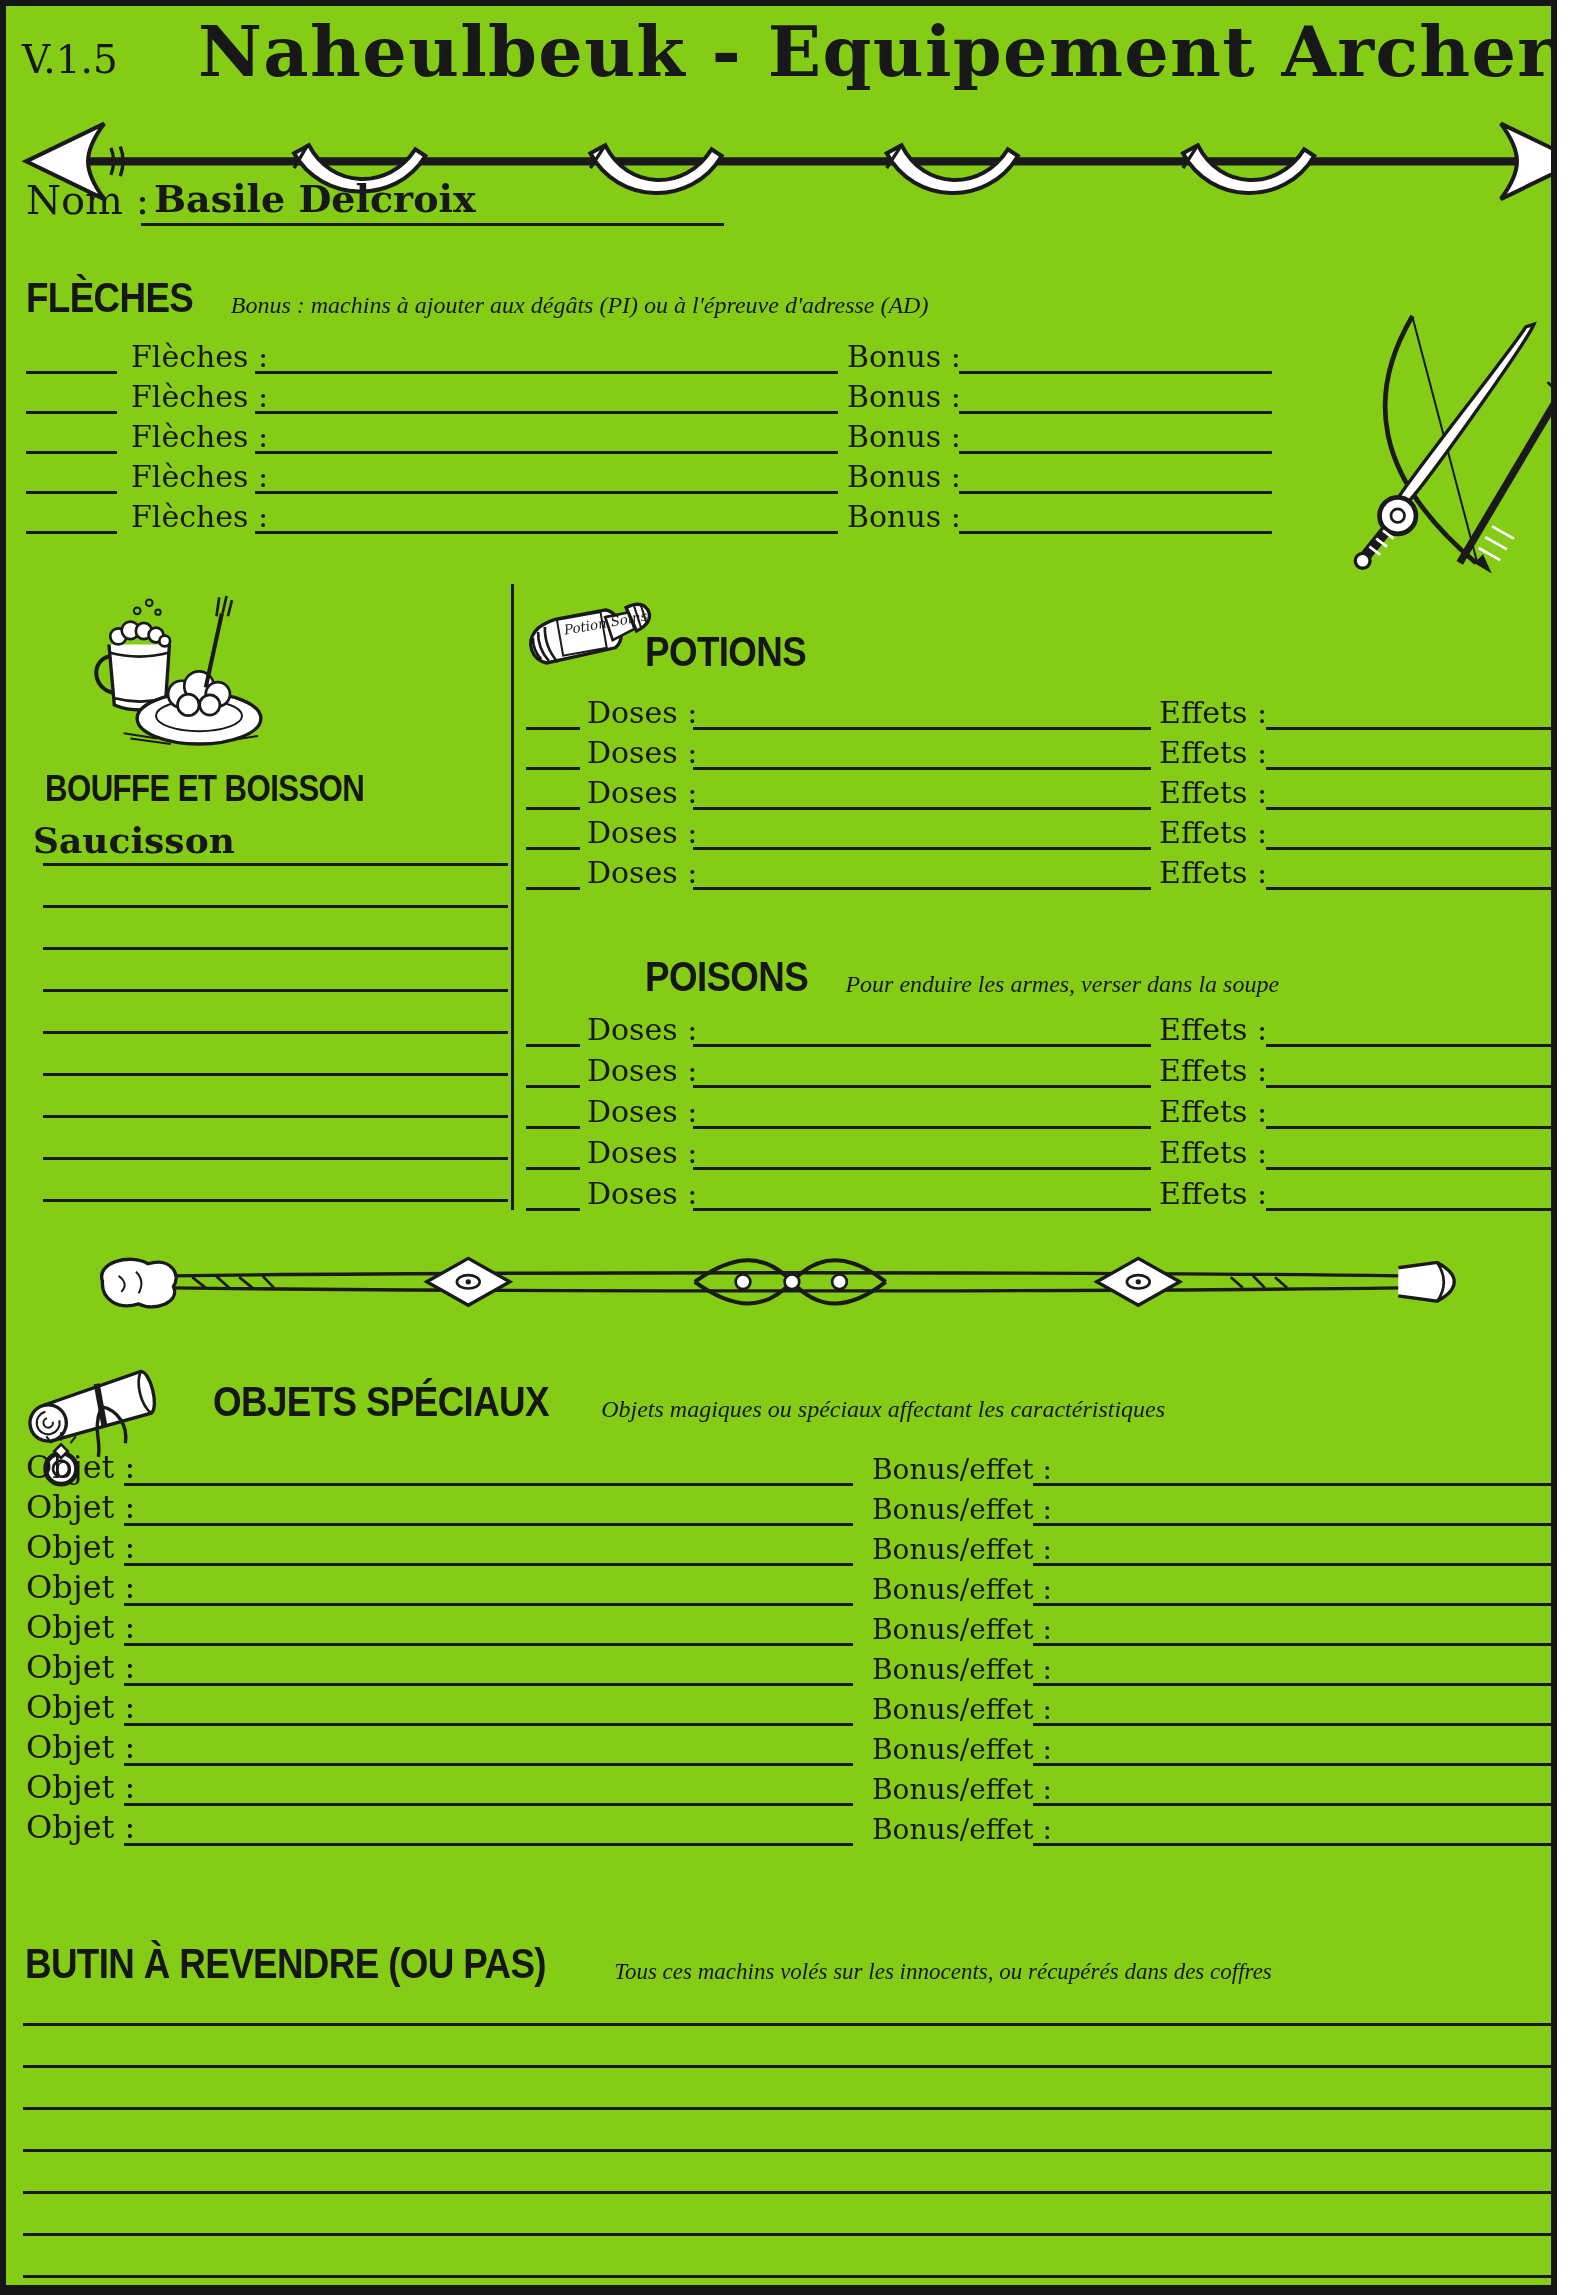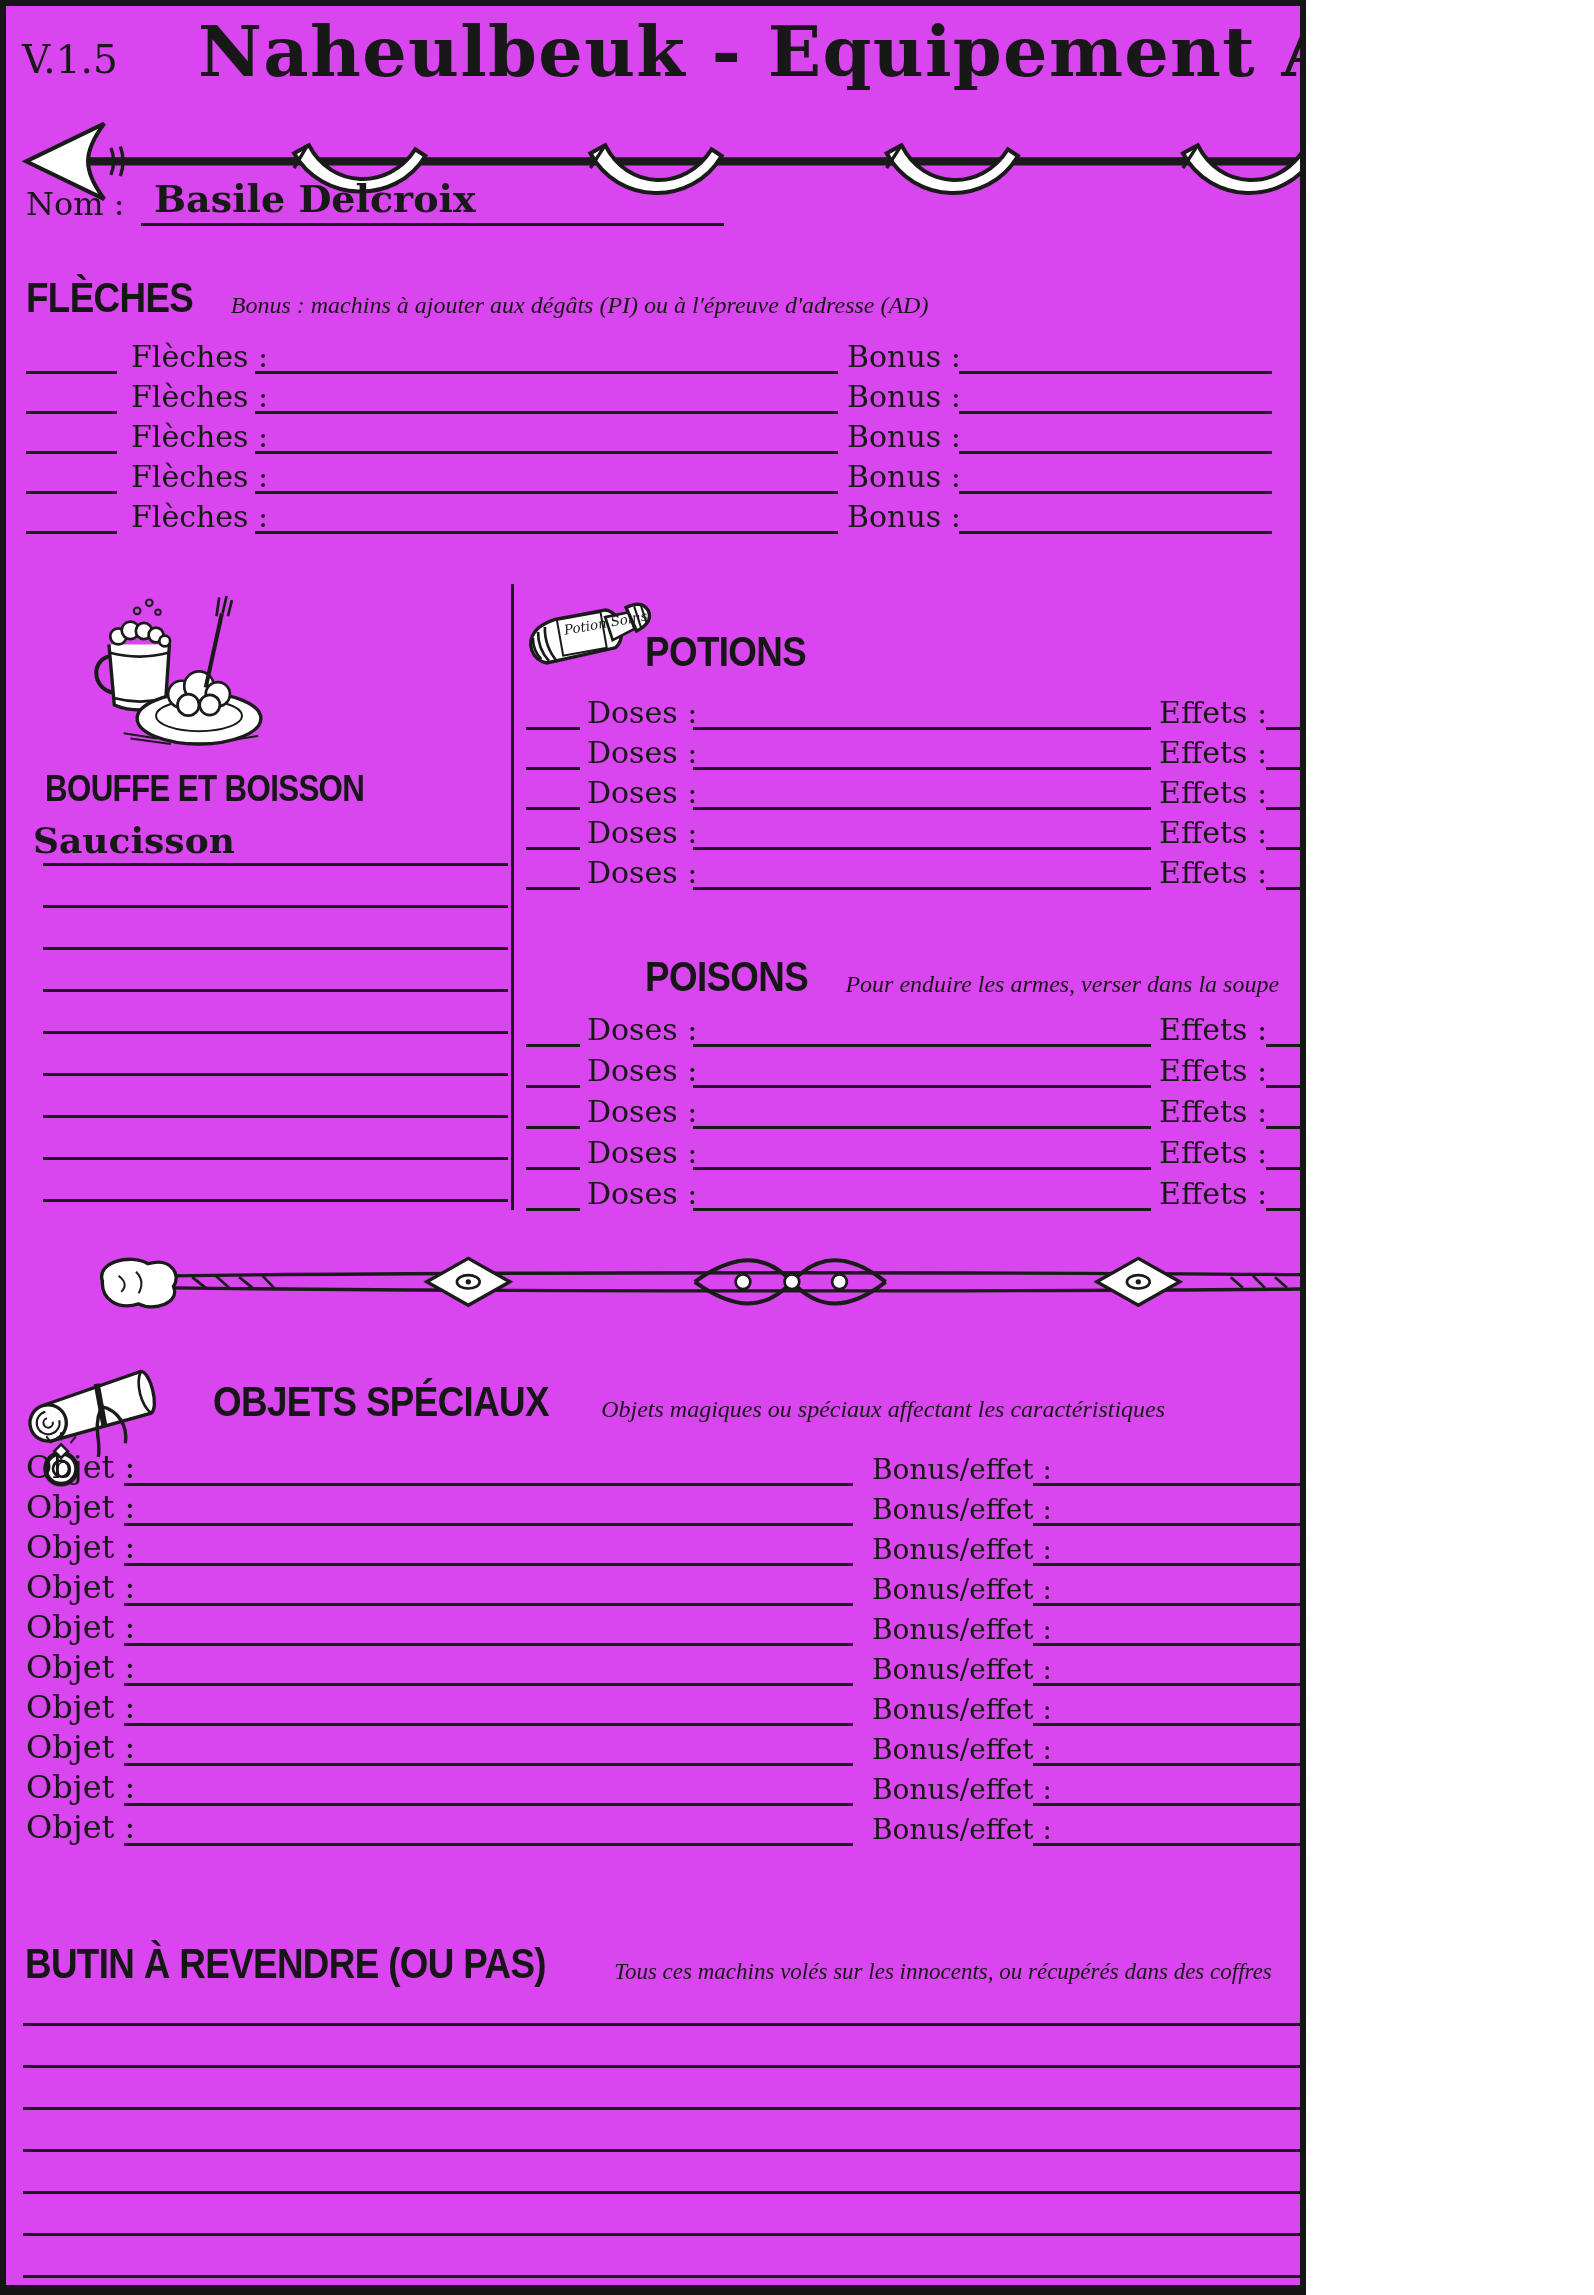"V.1.5" .page { background: #d946ef -> #84cc16; width: 1306px -> 1557px }
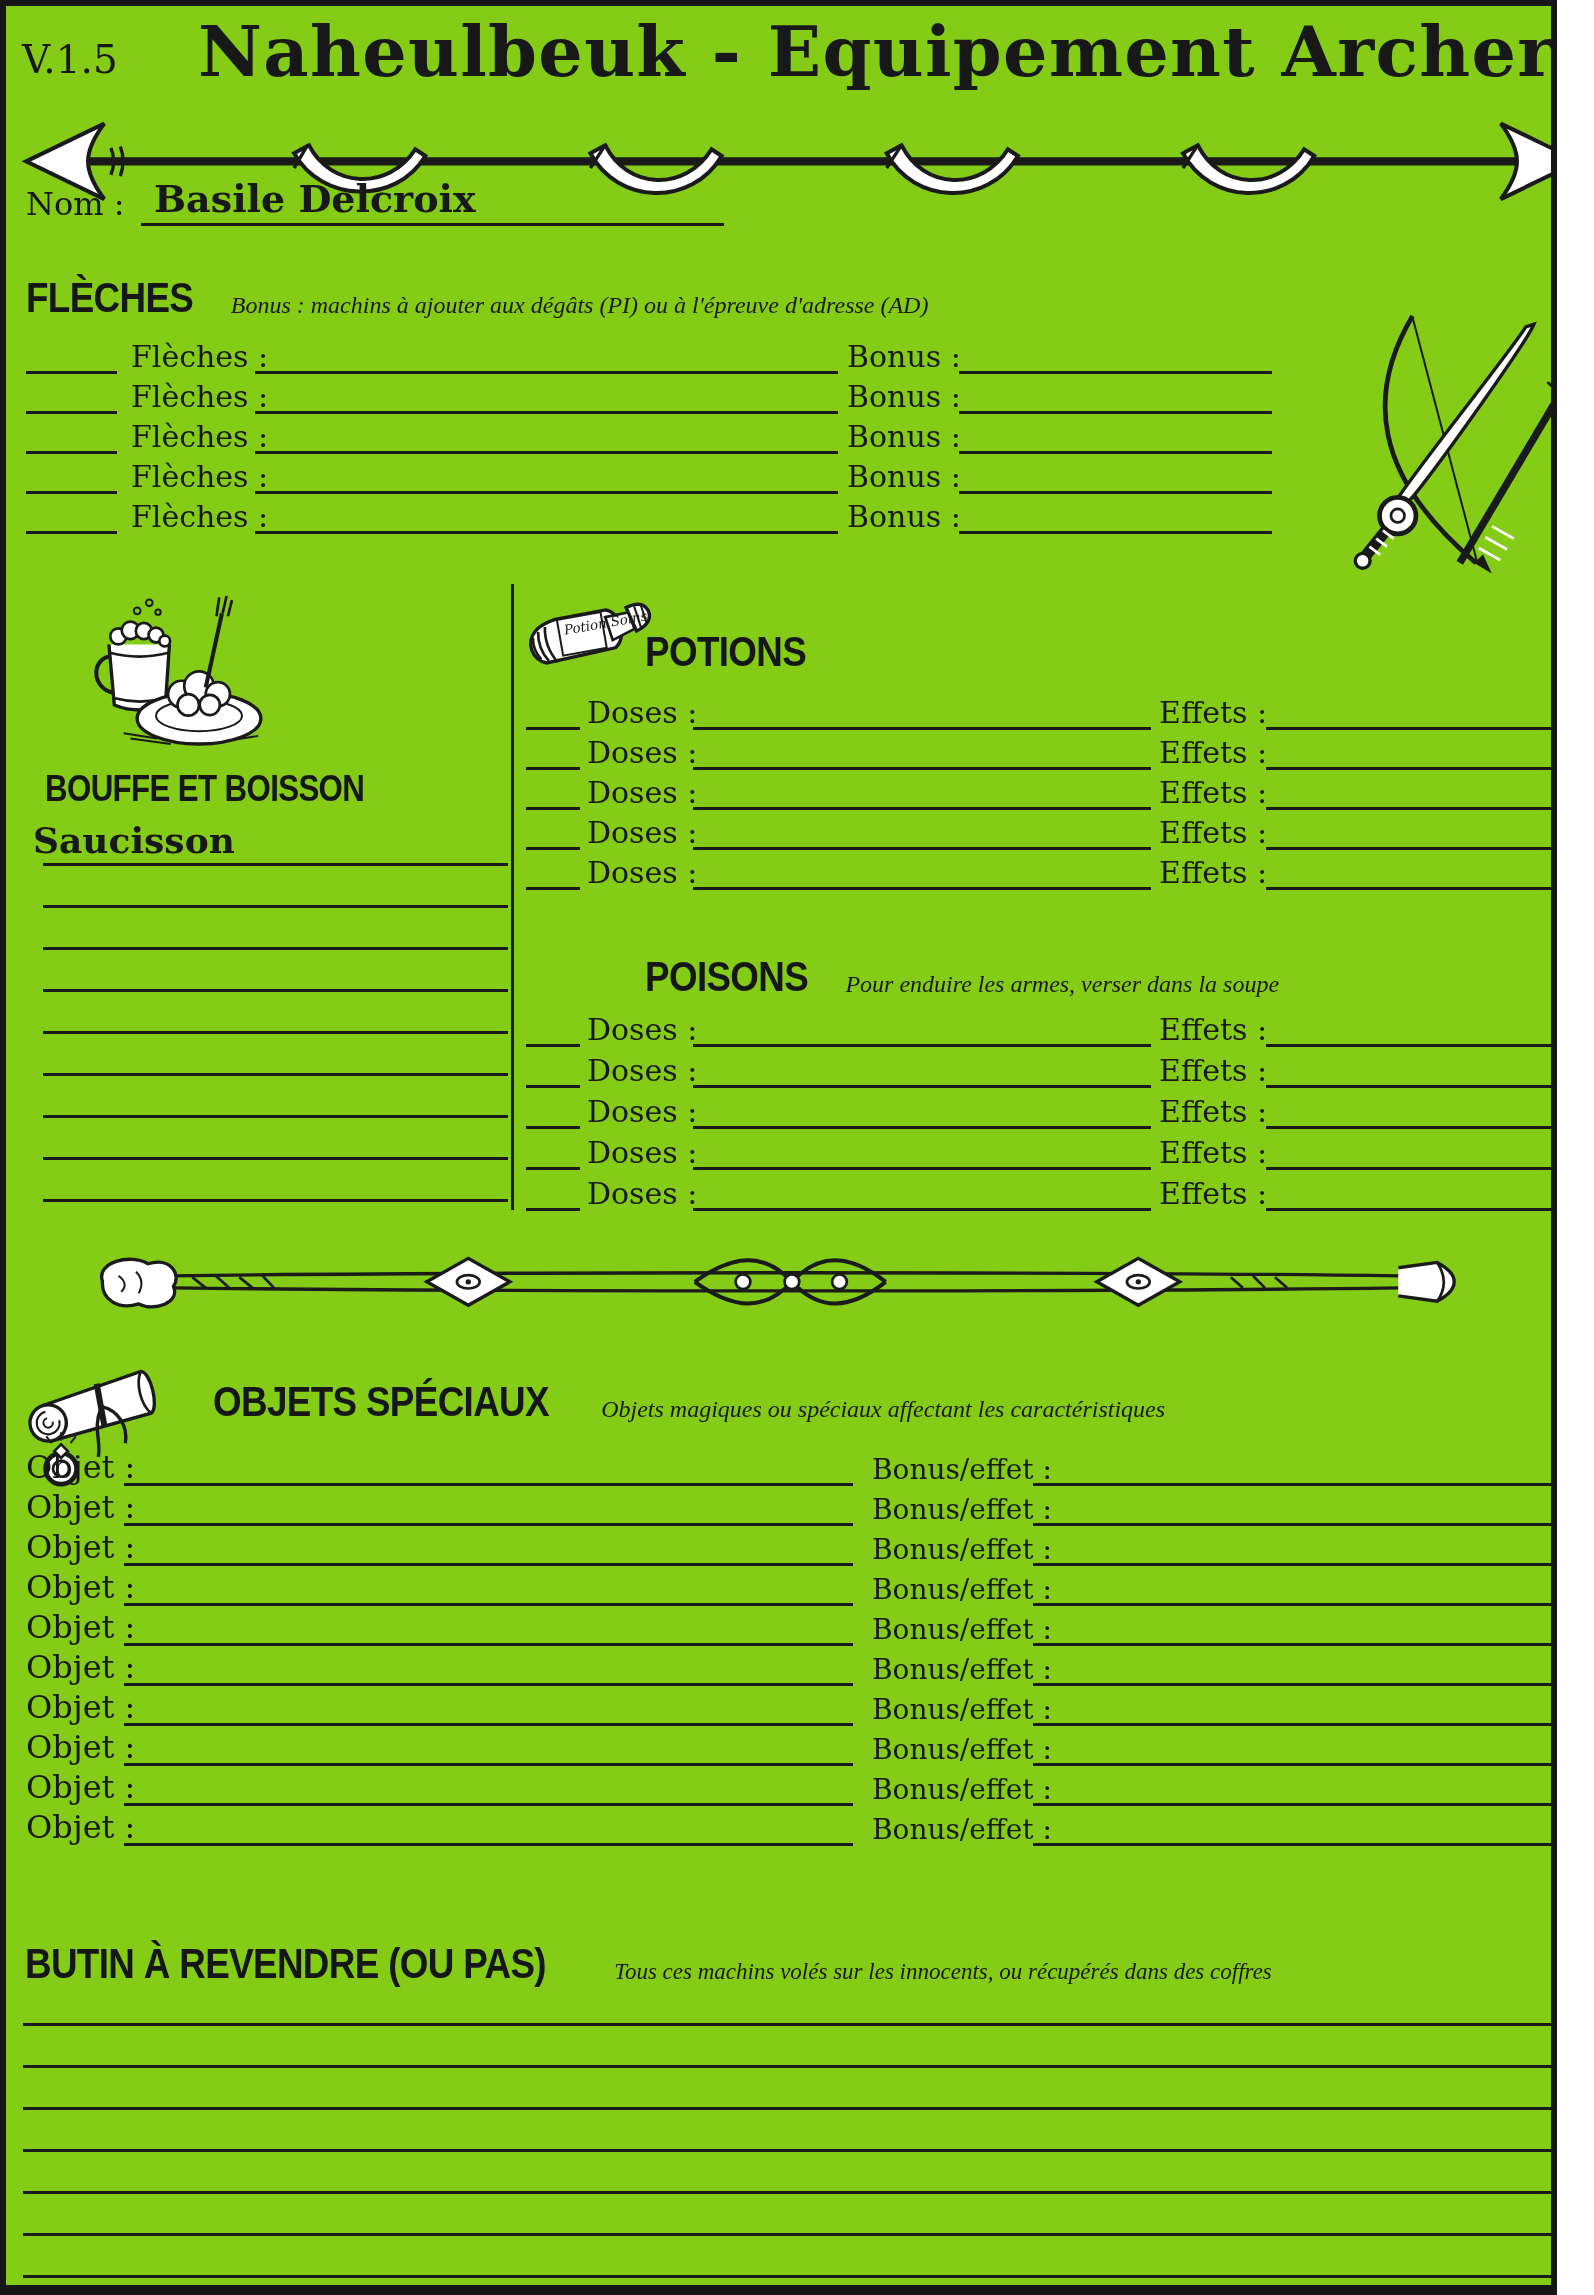"Nom :" .nom-wrap .lbl { font-size: 32px -> 40px }
